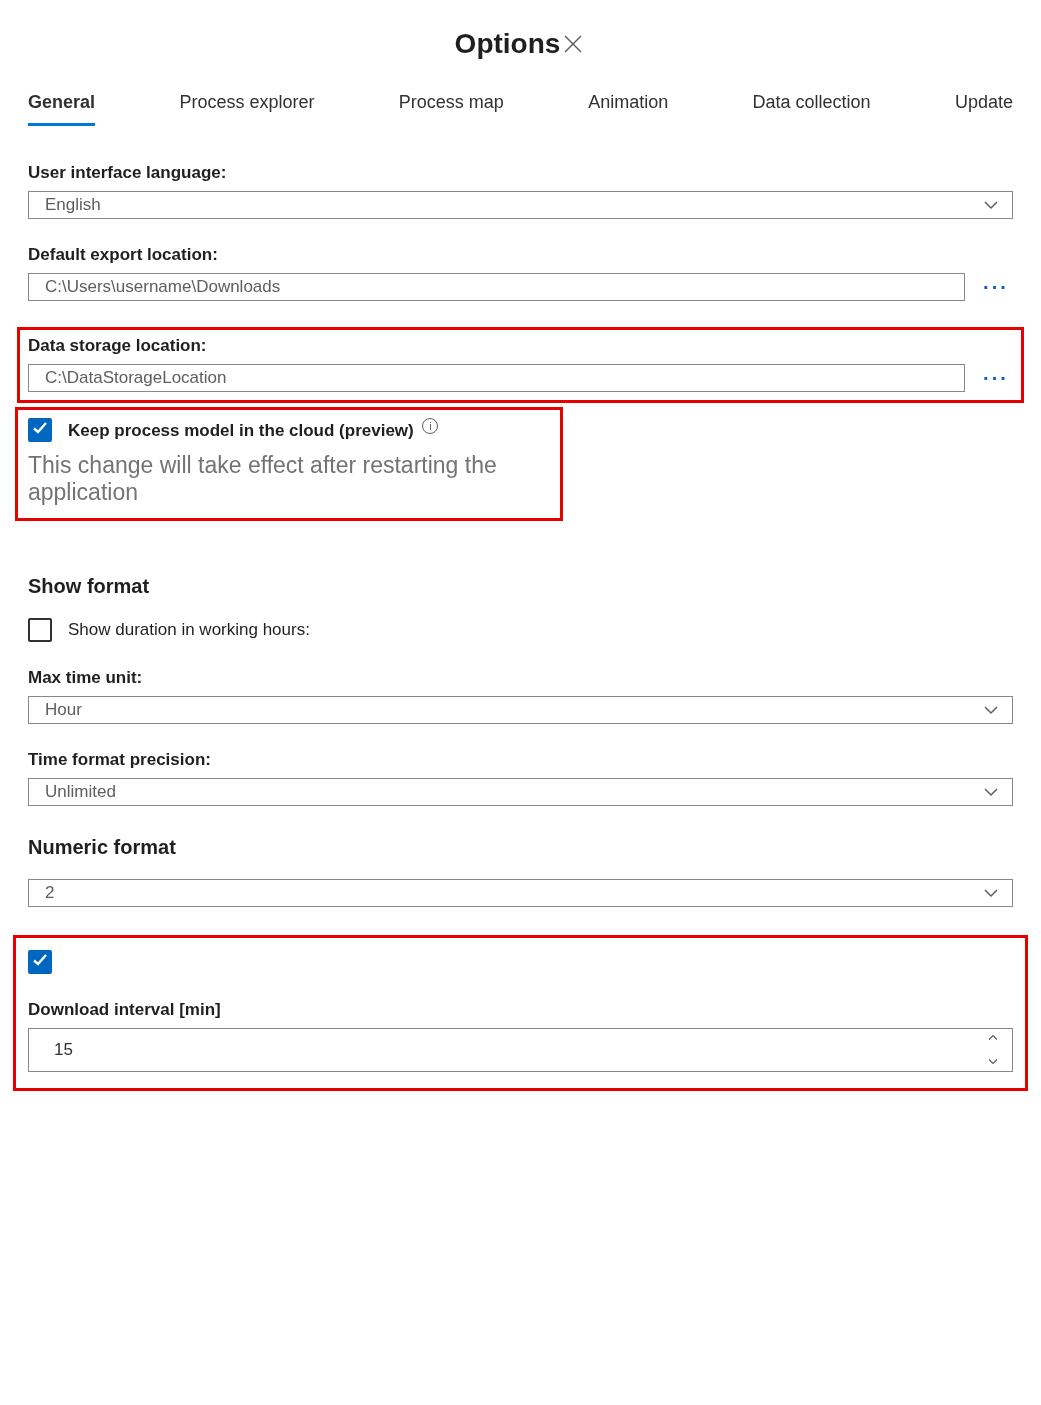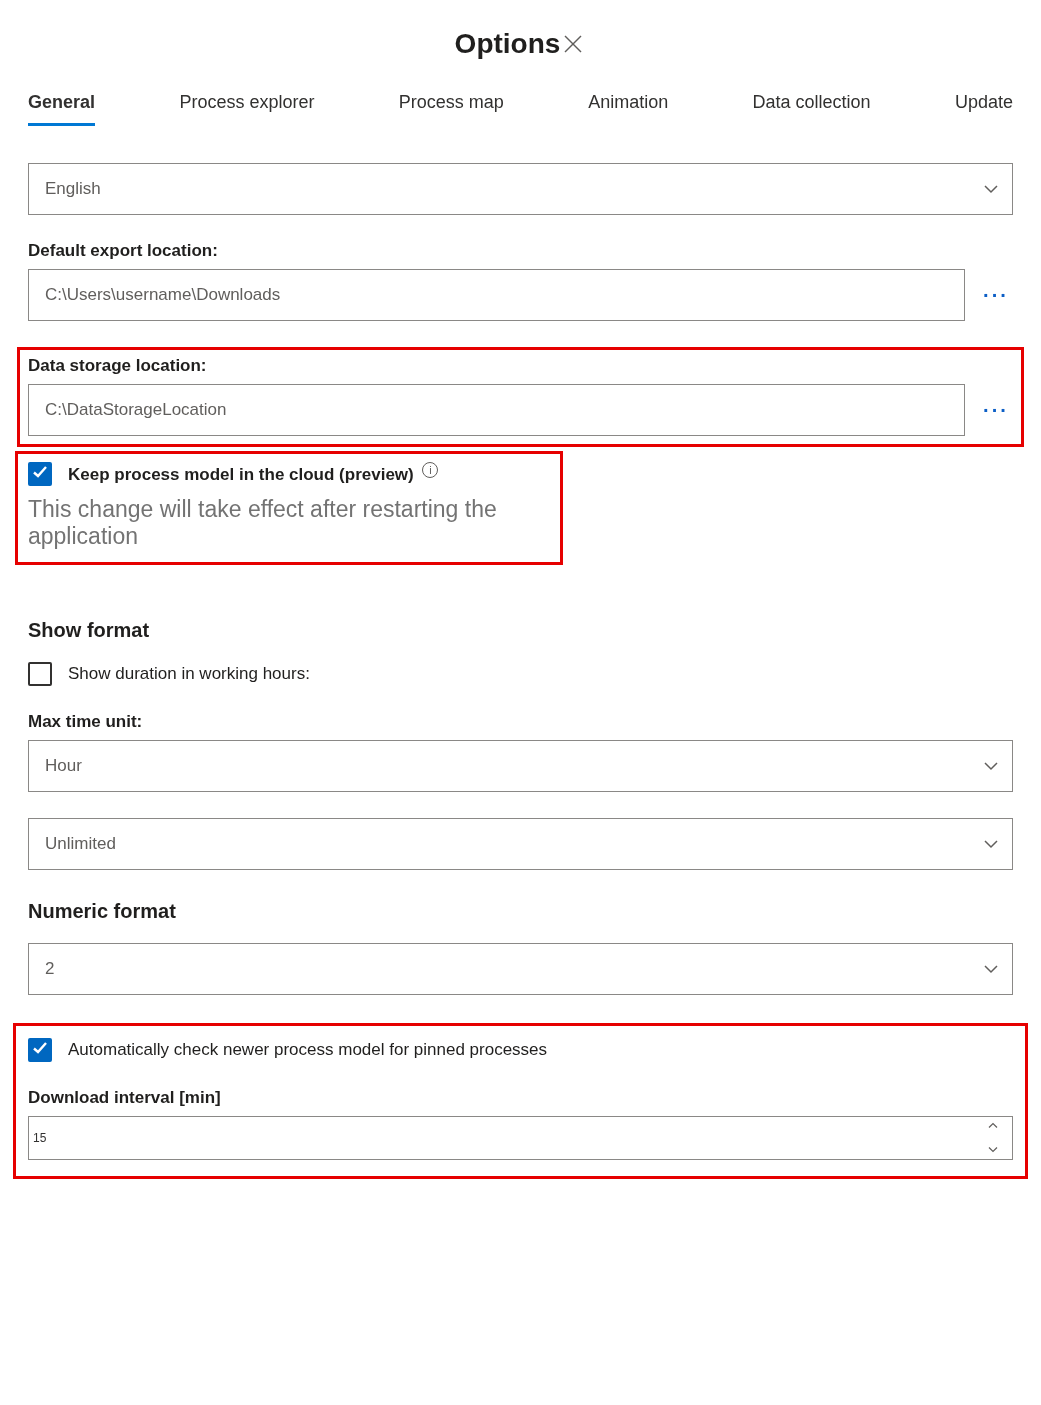"User interface language:" label.field-label { html: none -> <label>User interface language:</label> }
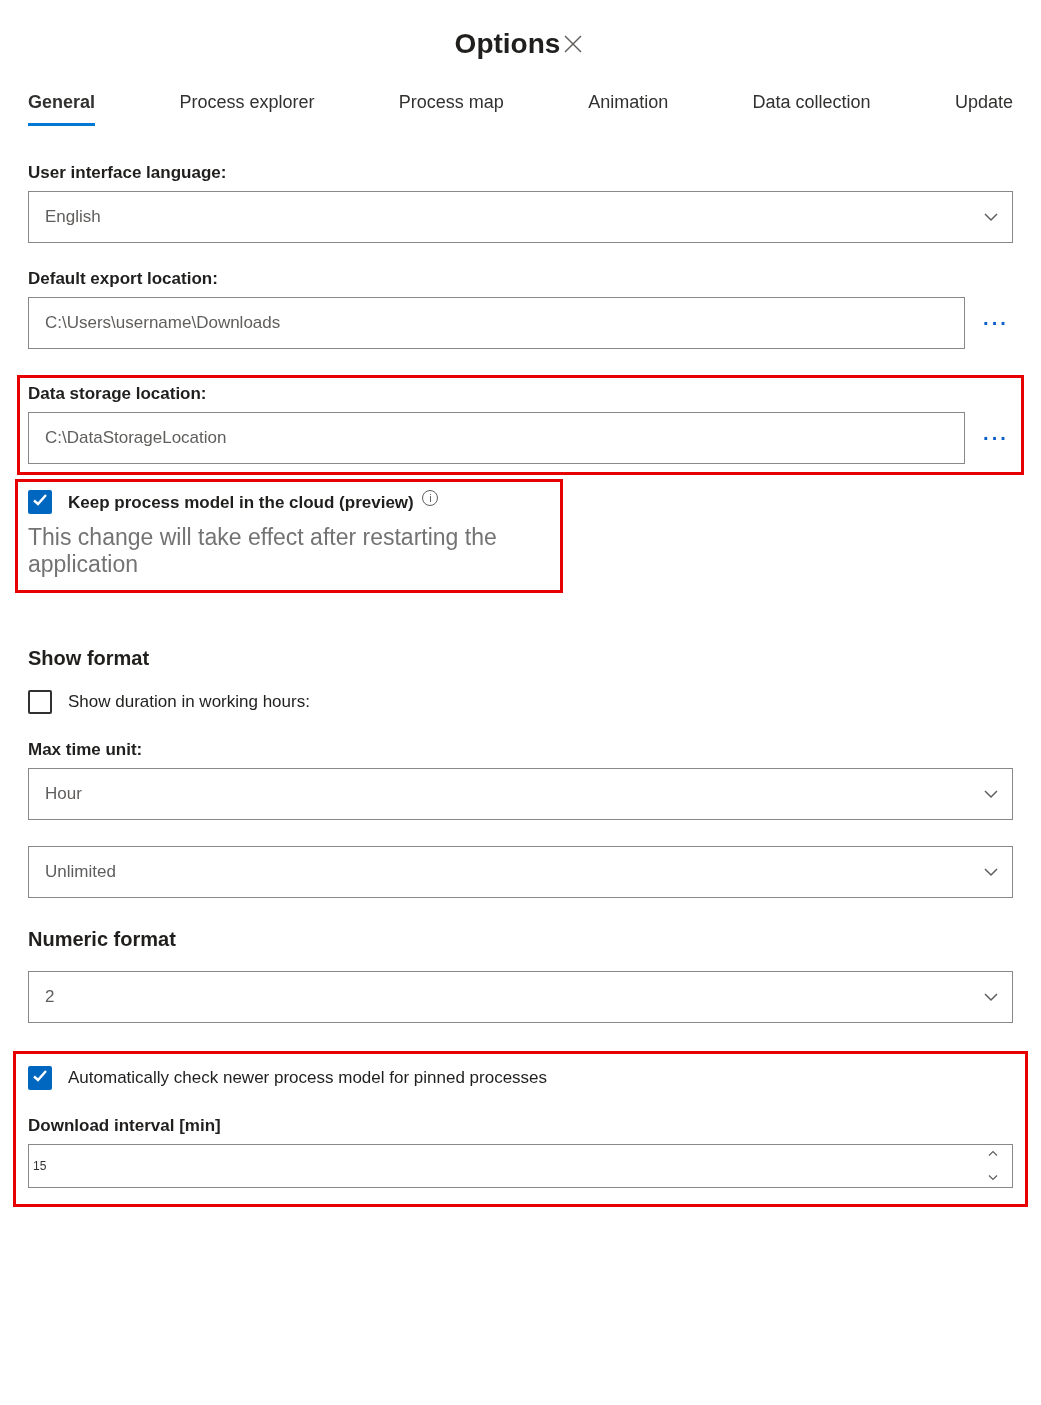"English" .select-wrap, .text-wrap { height: 52px -> 28px }
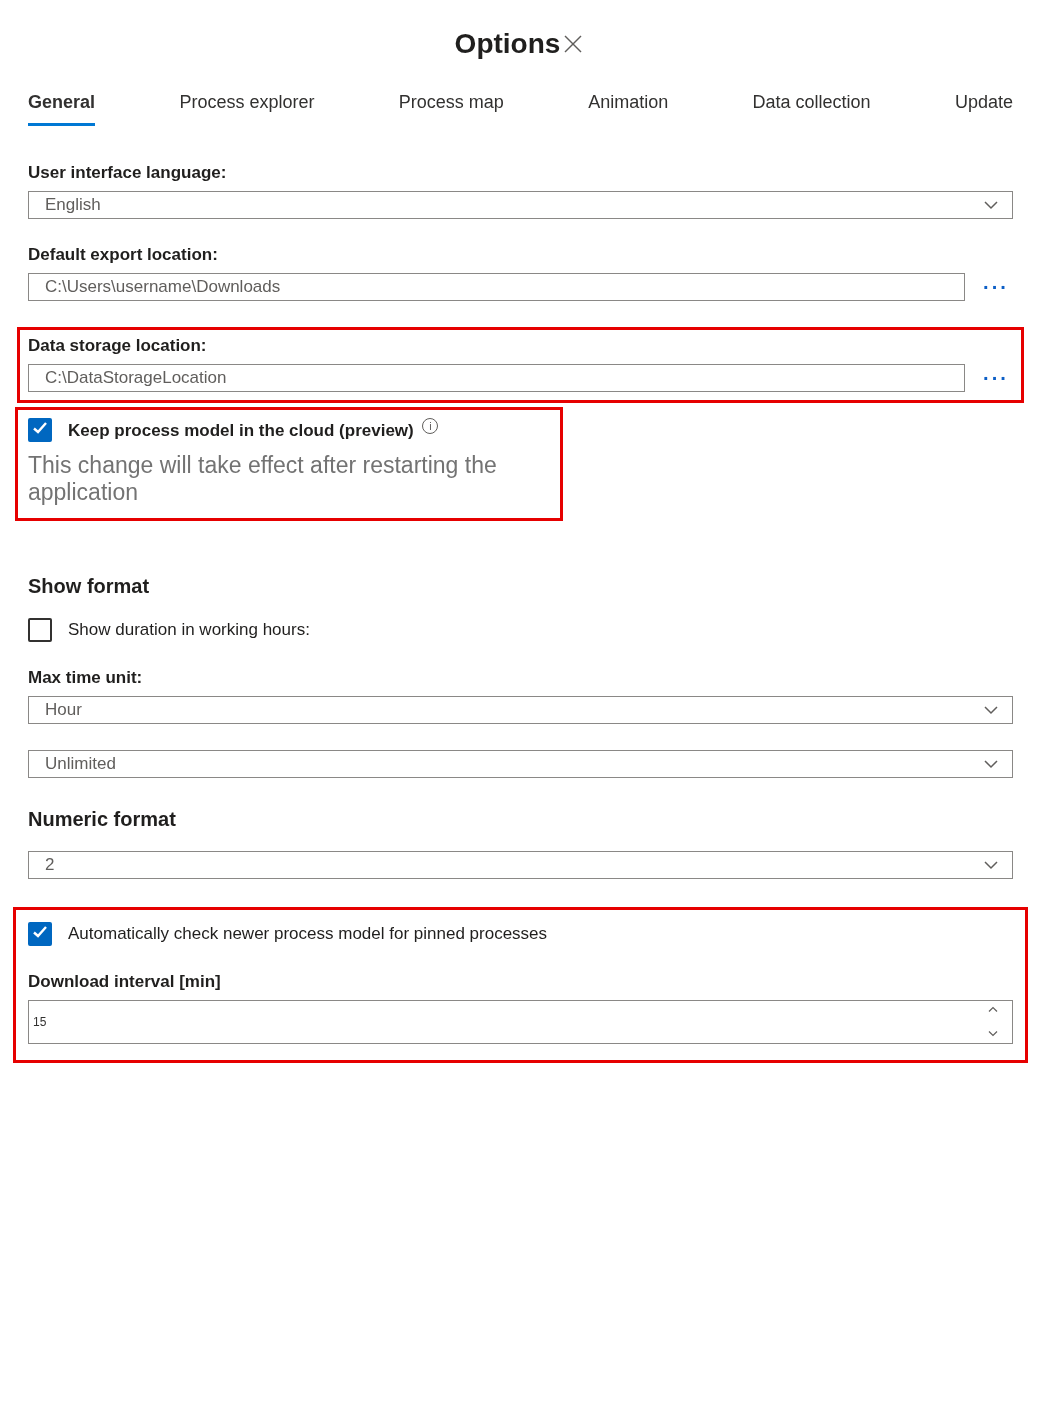"Time format precision:" label.field-label { html: none -> <label>Time format precision:</label> }
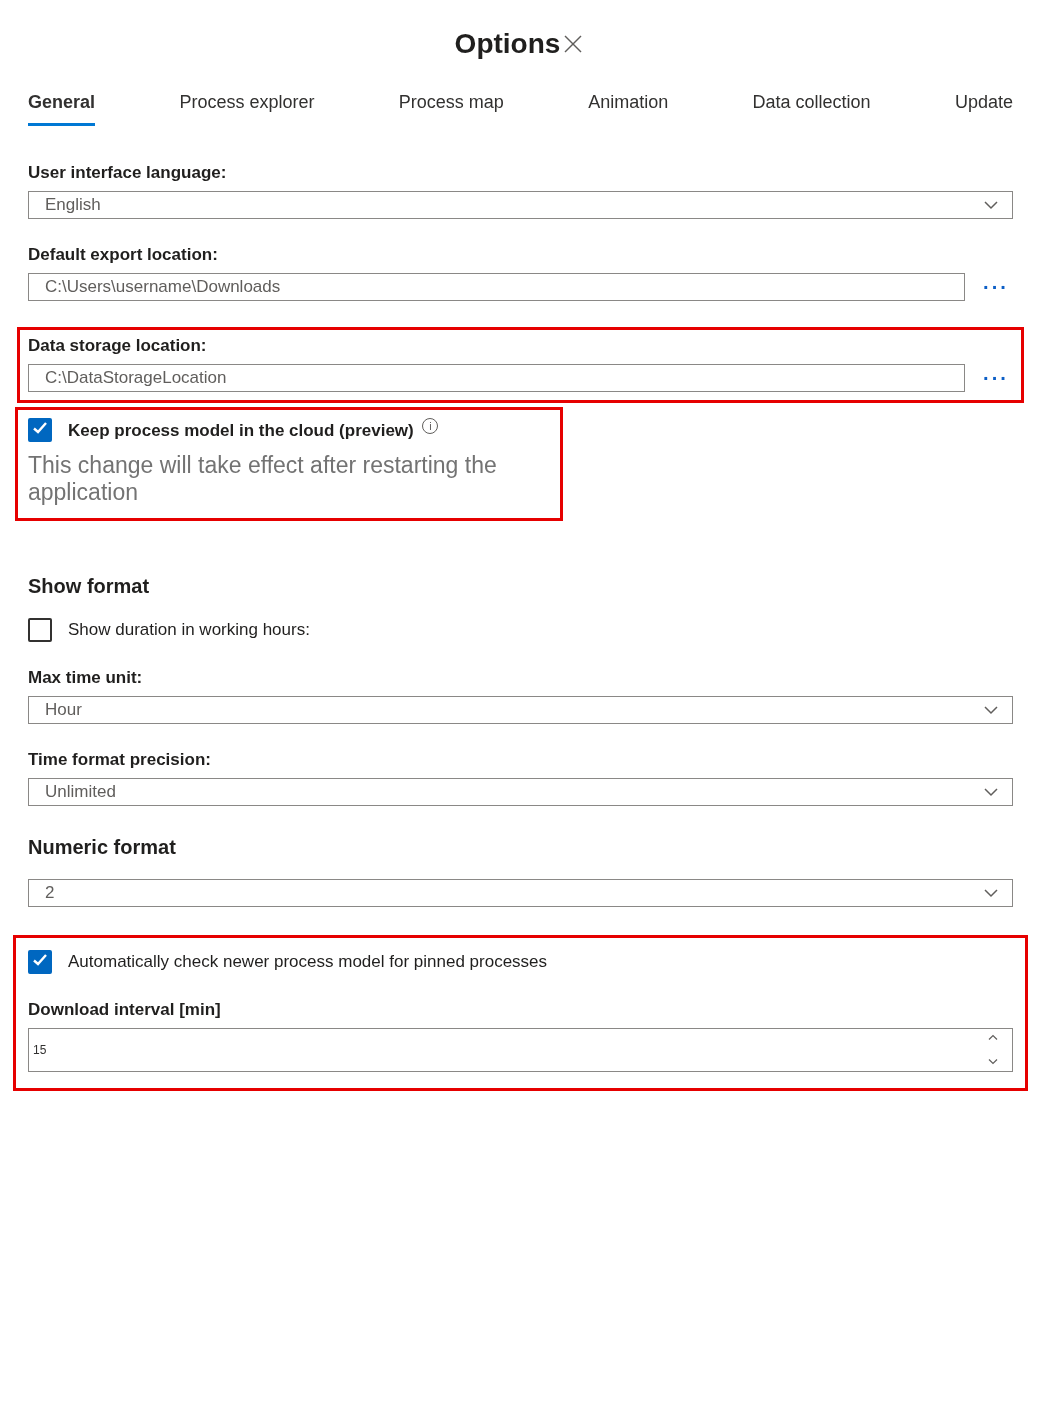"Automatically check newer process model" span { html: <span>Automatically check newer process model for pinned processes</span> -> none }
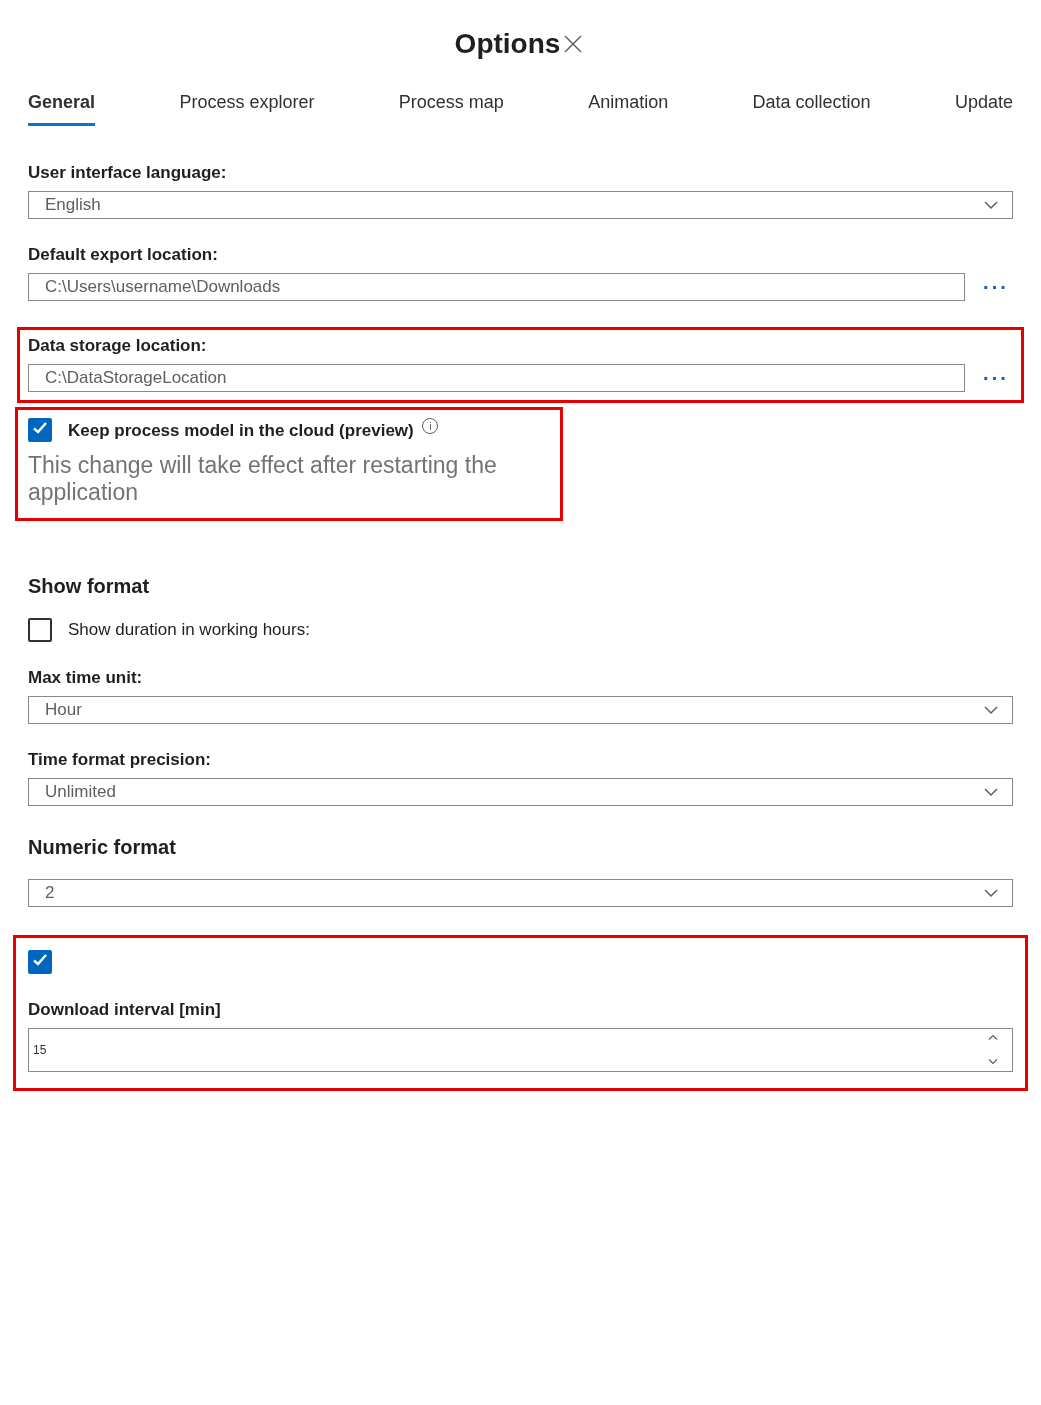"15" .spinner-wrap { font-size: 12px -> 17px; padding: 0 4px -> 0 25px }
